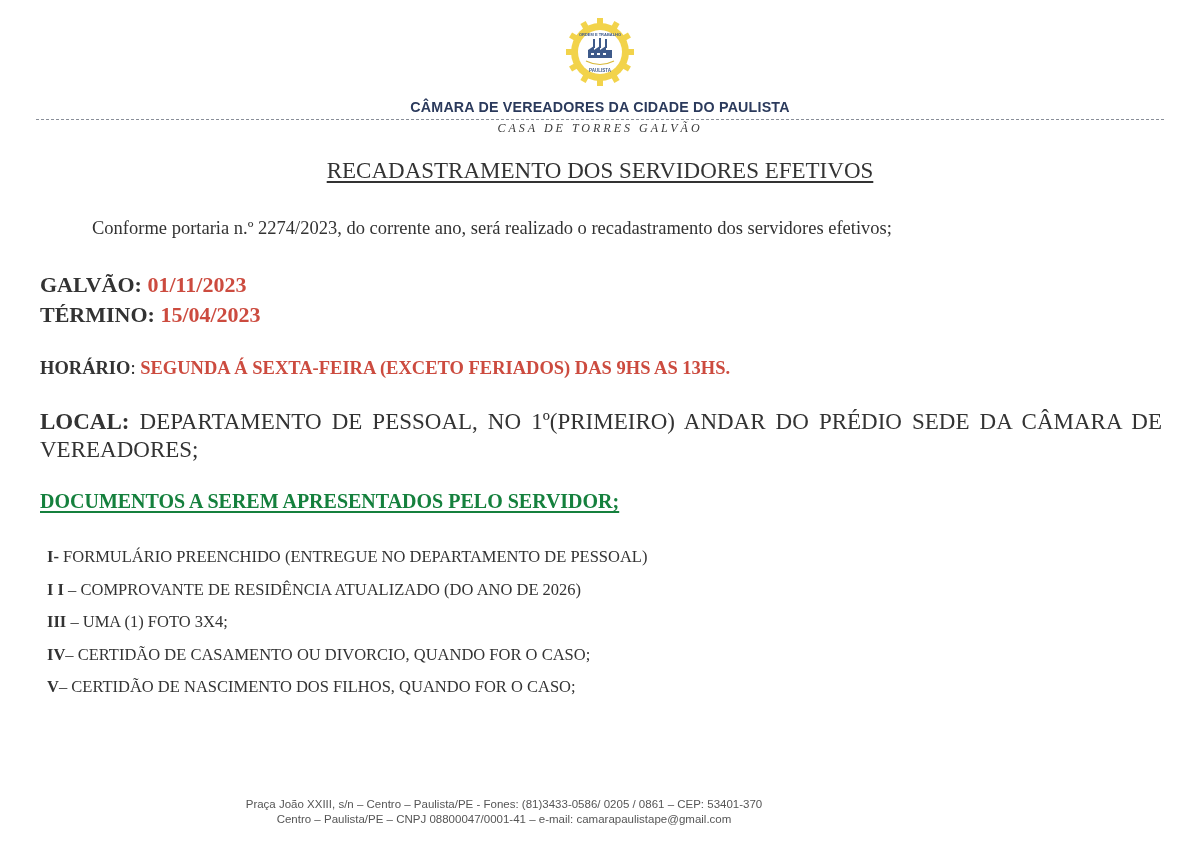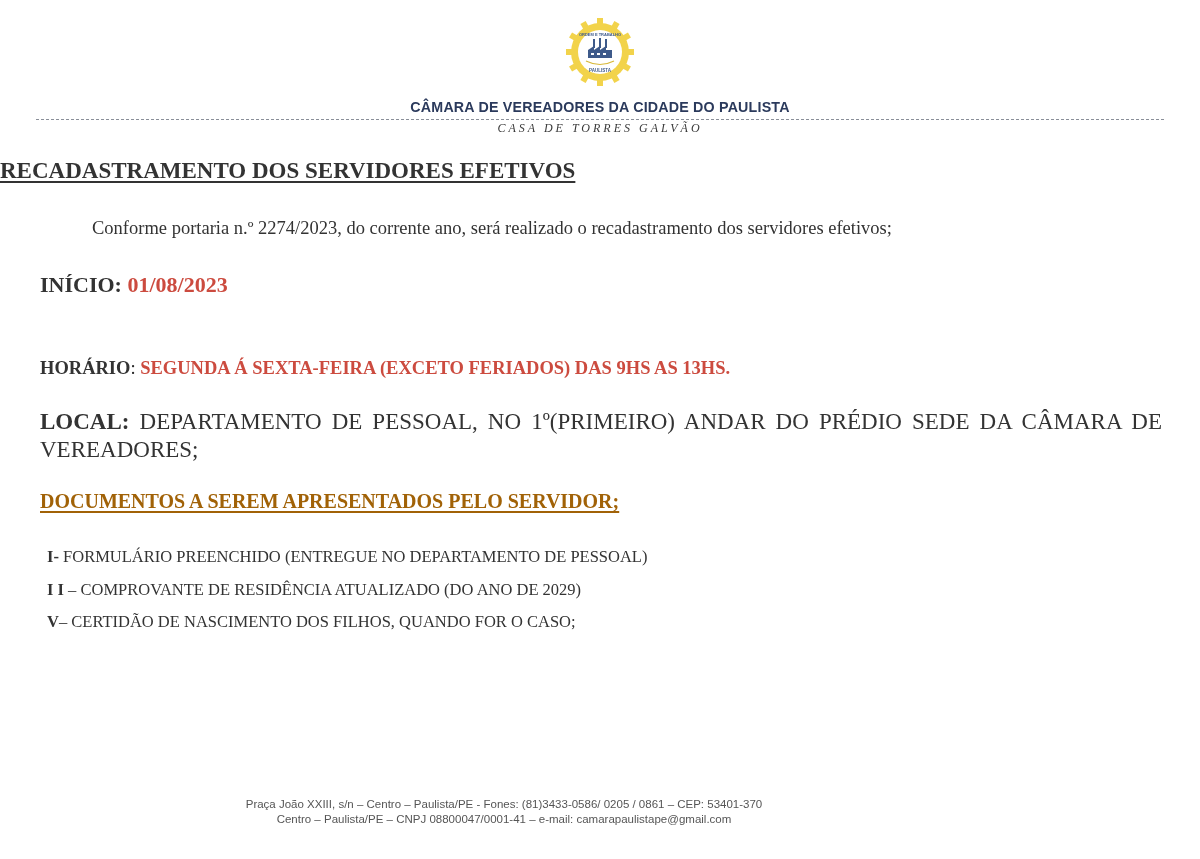"RECADASTRAMENTO DOS SERVIDORES EFETIVOS" .doc-title { font-weight: bold -> normal; text-align: none -> center }
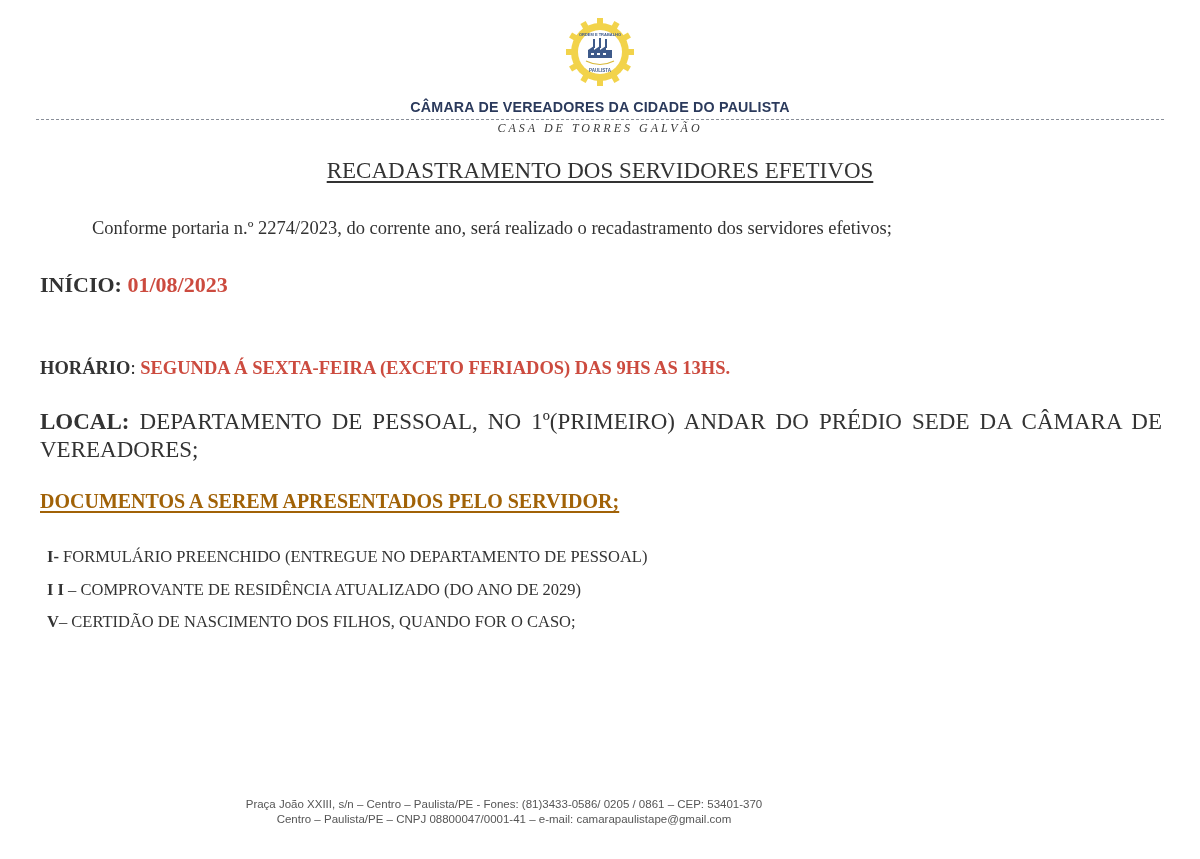"INÍCIO:" span.label-bold { text: INÍCIO -> GALVÃO }
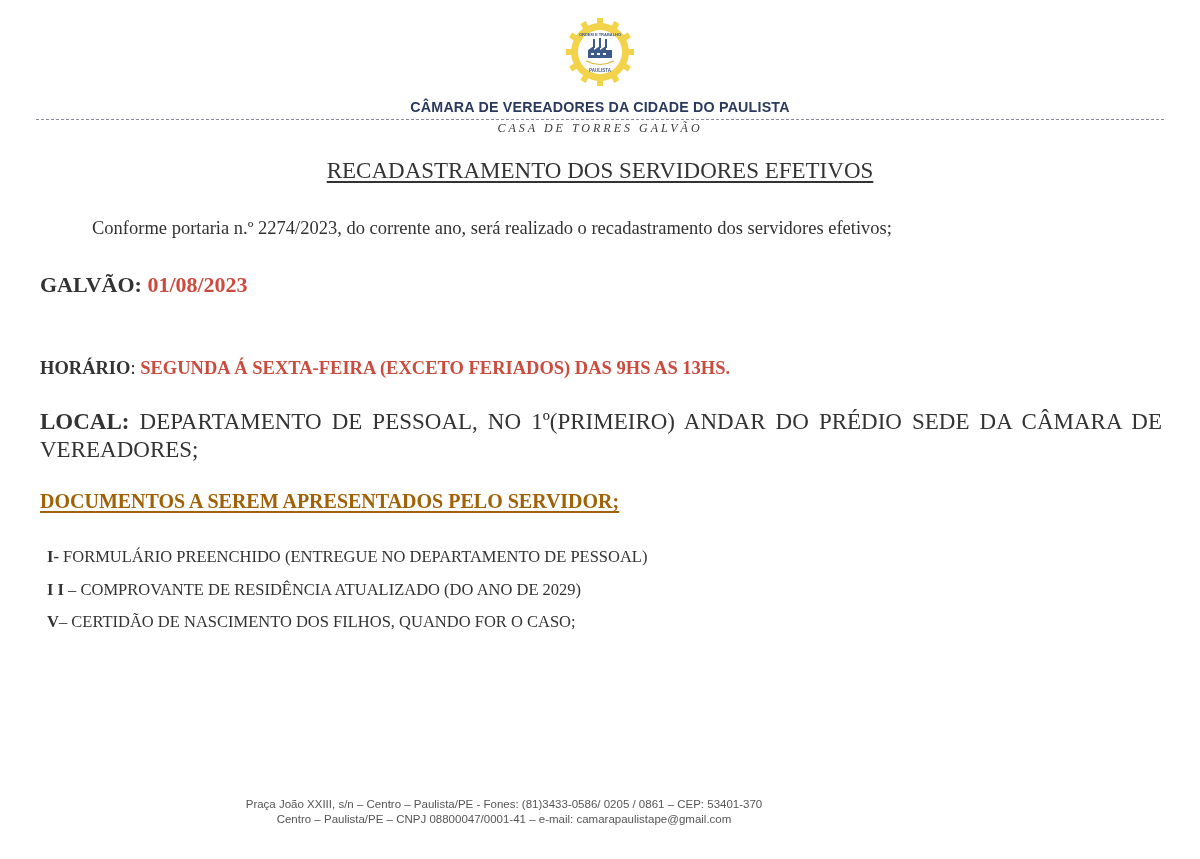"01/08/2023" span.red { text: 01/08/2023 -> 01/11/2023 }
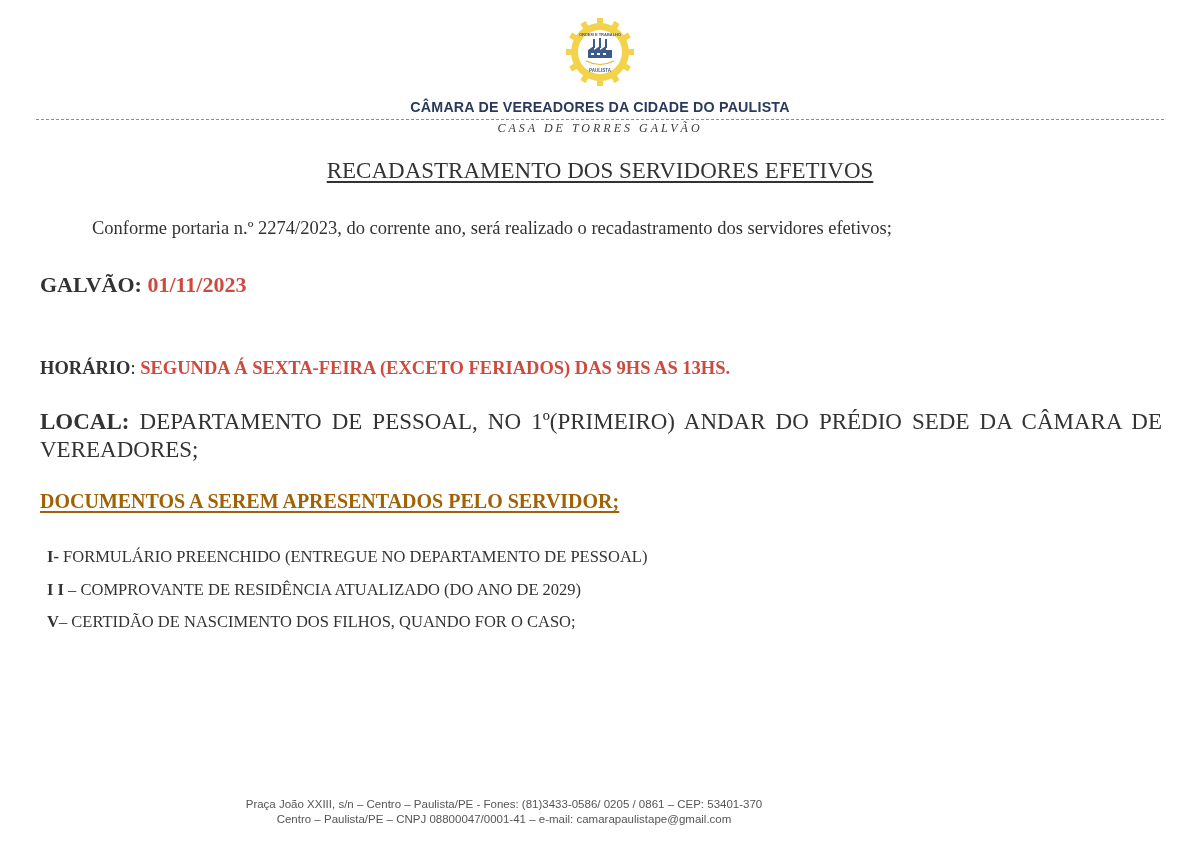"TÉRMINO: 15/04/2023" div { html: none -> <div> <span>TÉRMINO: </span><span>15/04/2023</span> </div> }
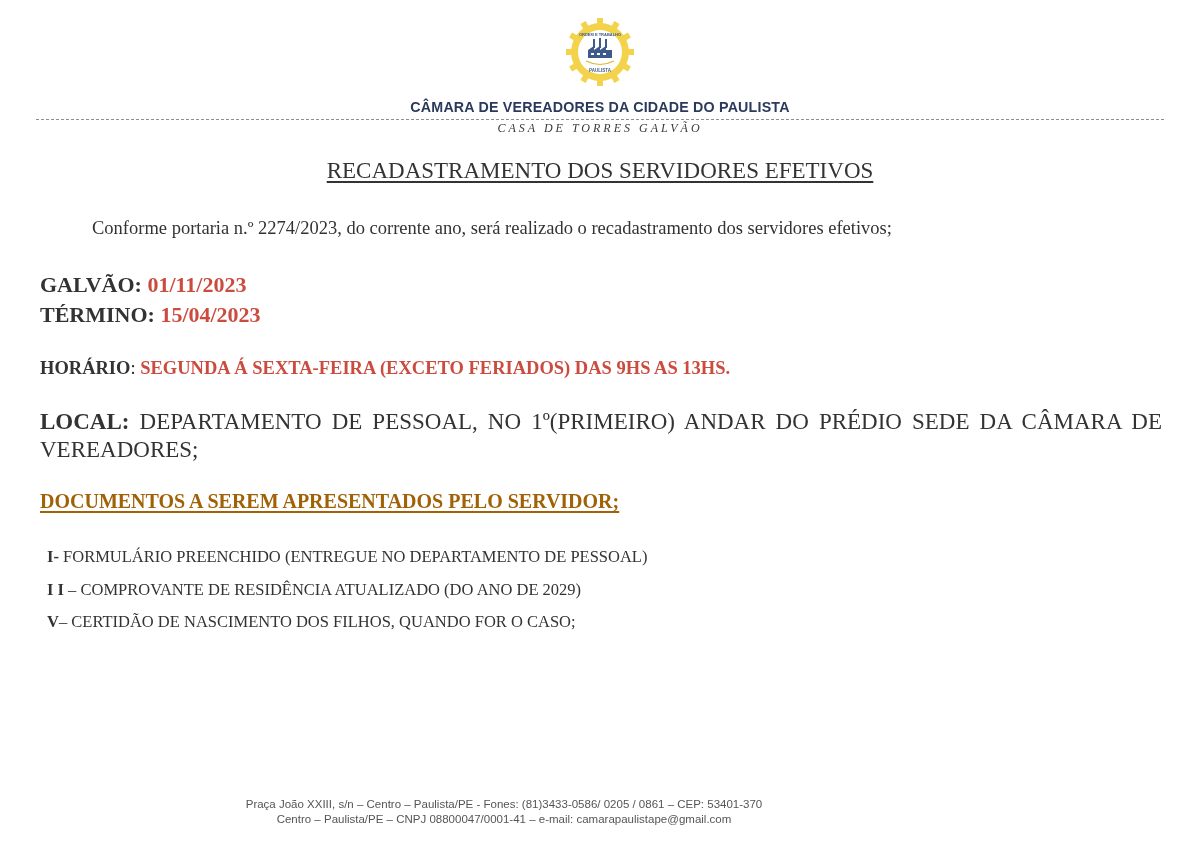"DOCUMENTOS A SEREM APRESENTADOS PELO" .docs-heading { color: #a16207 -> #15803d }
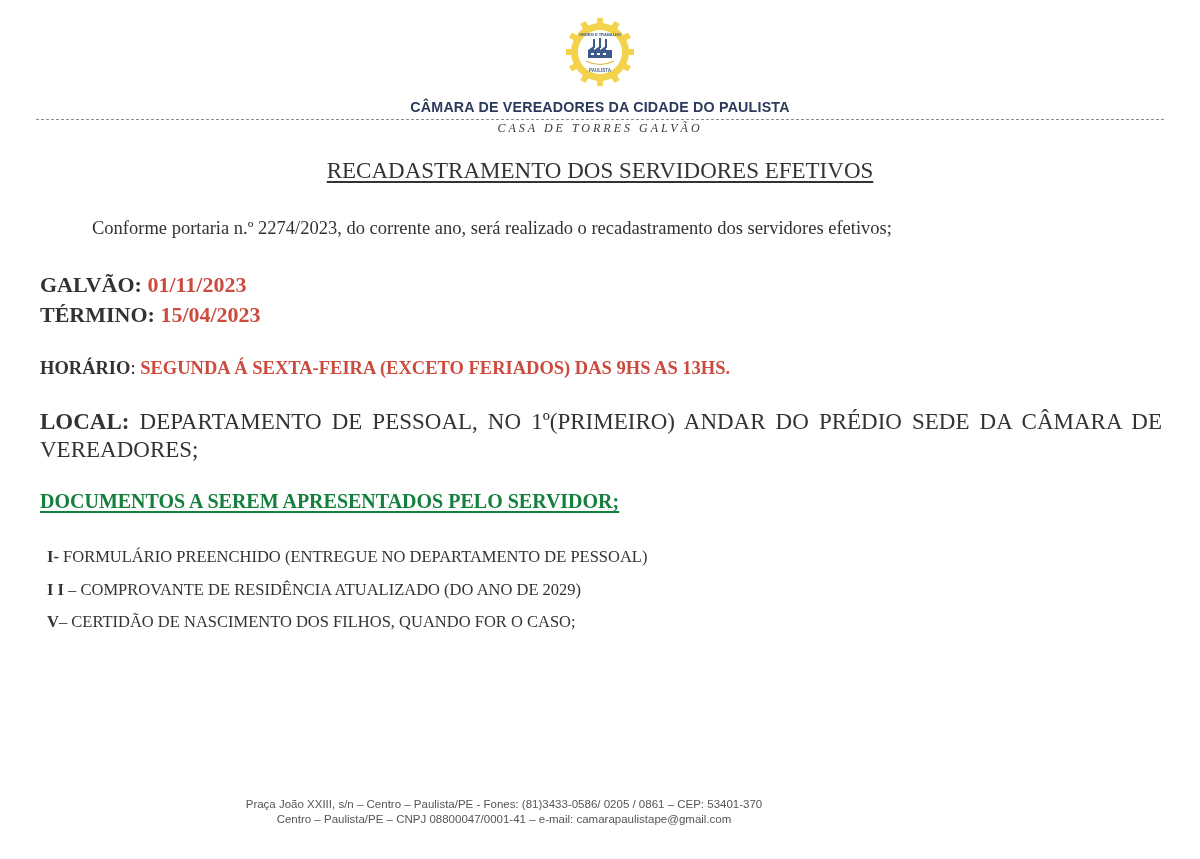"– COMPROVANTE DE RESIDÊNCIA ATUALIZADO" span { text: 2029 -> 2026 }
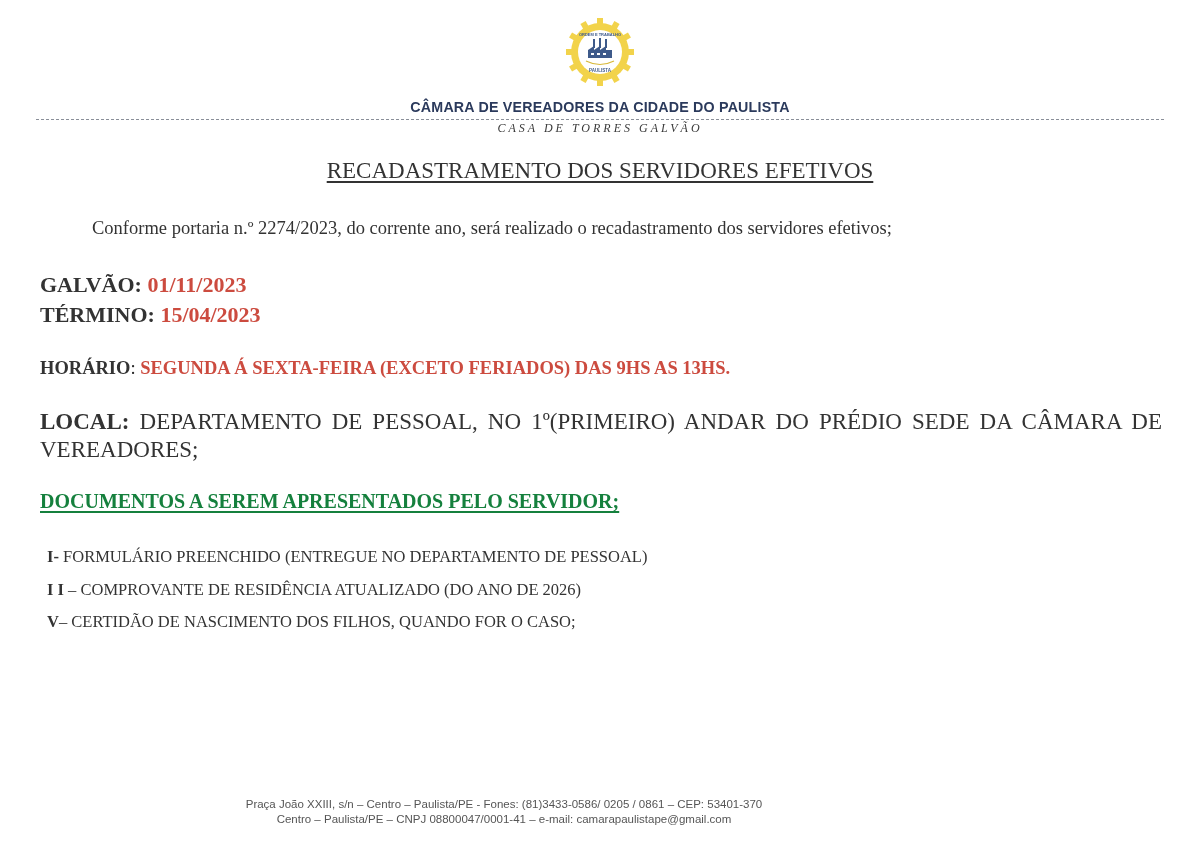"III – UMA (1) FOTO" li { html: none -> <li><span>III</span><span> – UMA (1) FOTO 3X4;</span></li> }
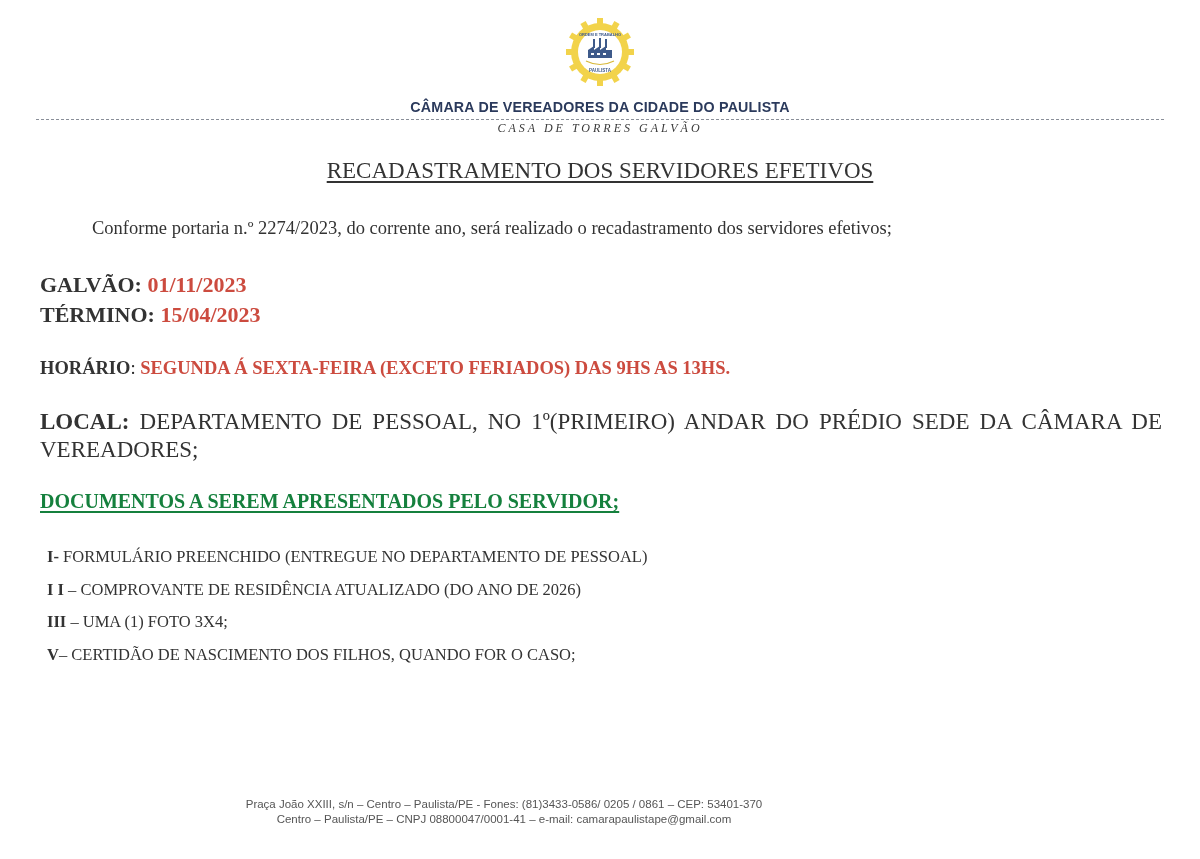"IV– CERTIDÃO DE CASAMENTO OU" li { html: none -> <li><span>IV</span><span>– CERTIDÃO DE CASAMENTO OU DIVORCIO, QUANDO FOR O CASO;</span></li> }
